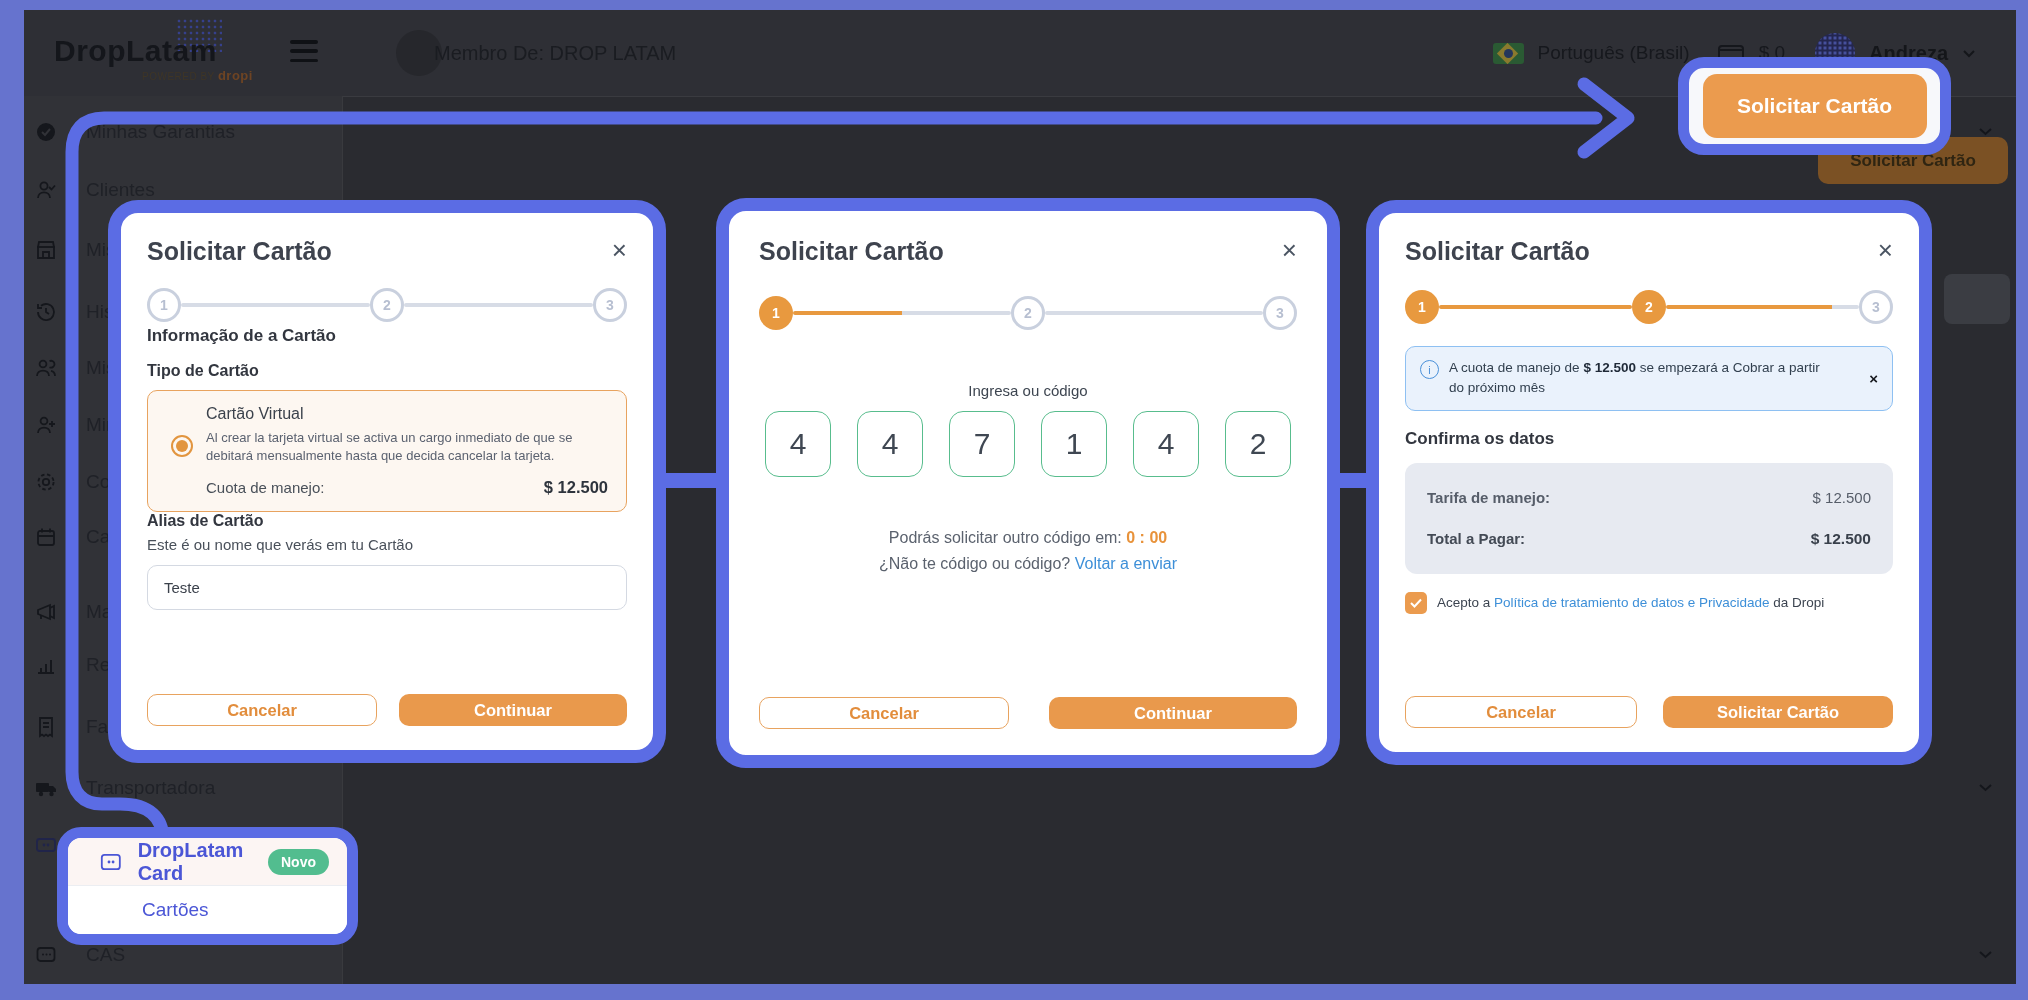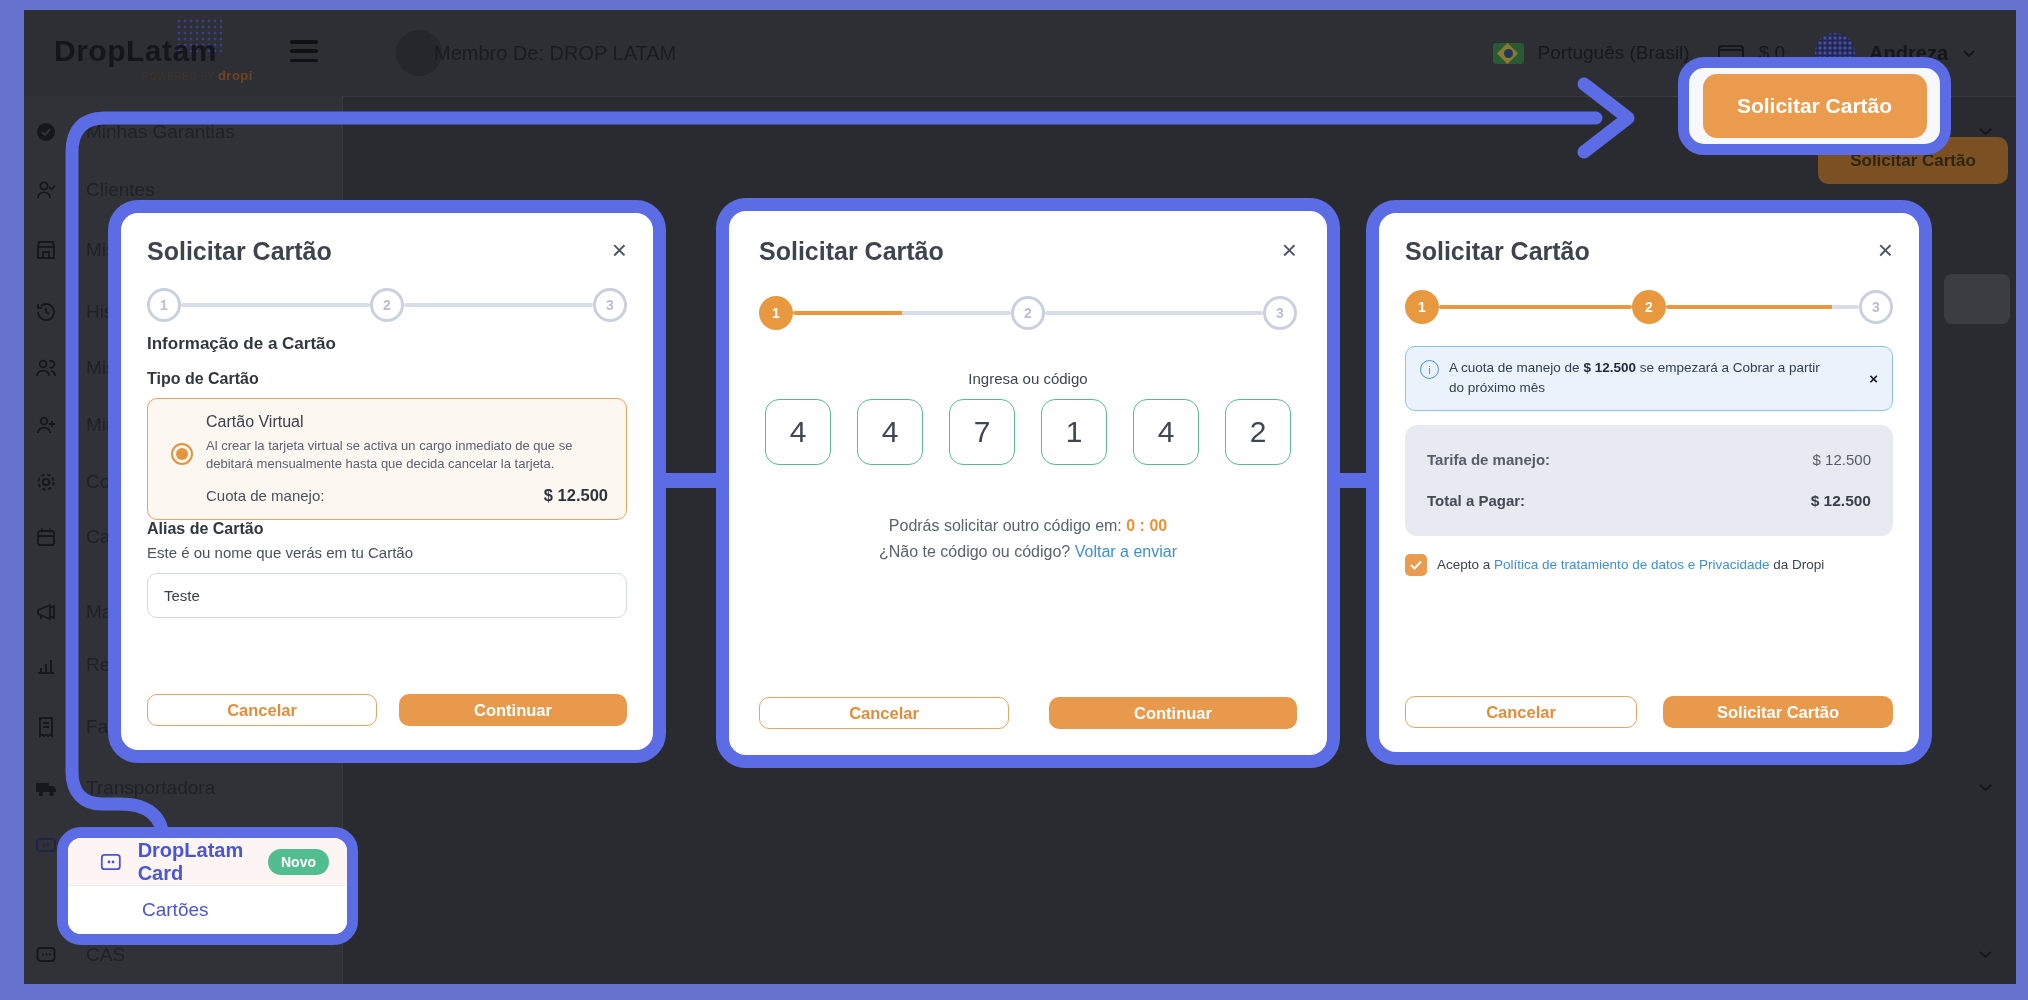"Informação de a Cartão" div.sec-title { margin-top: 12px -> 4px }
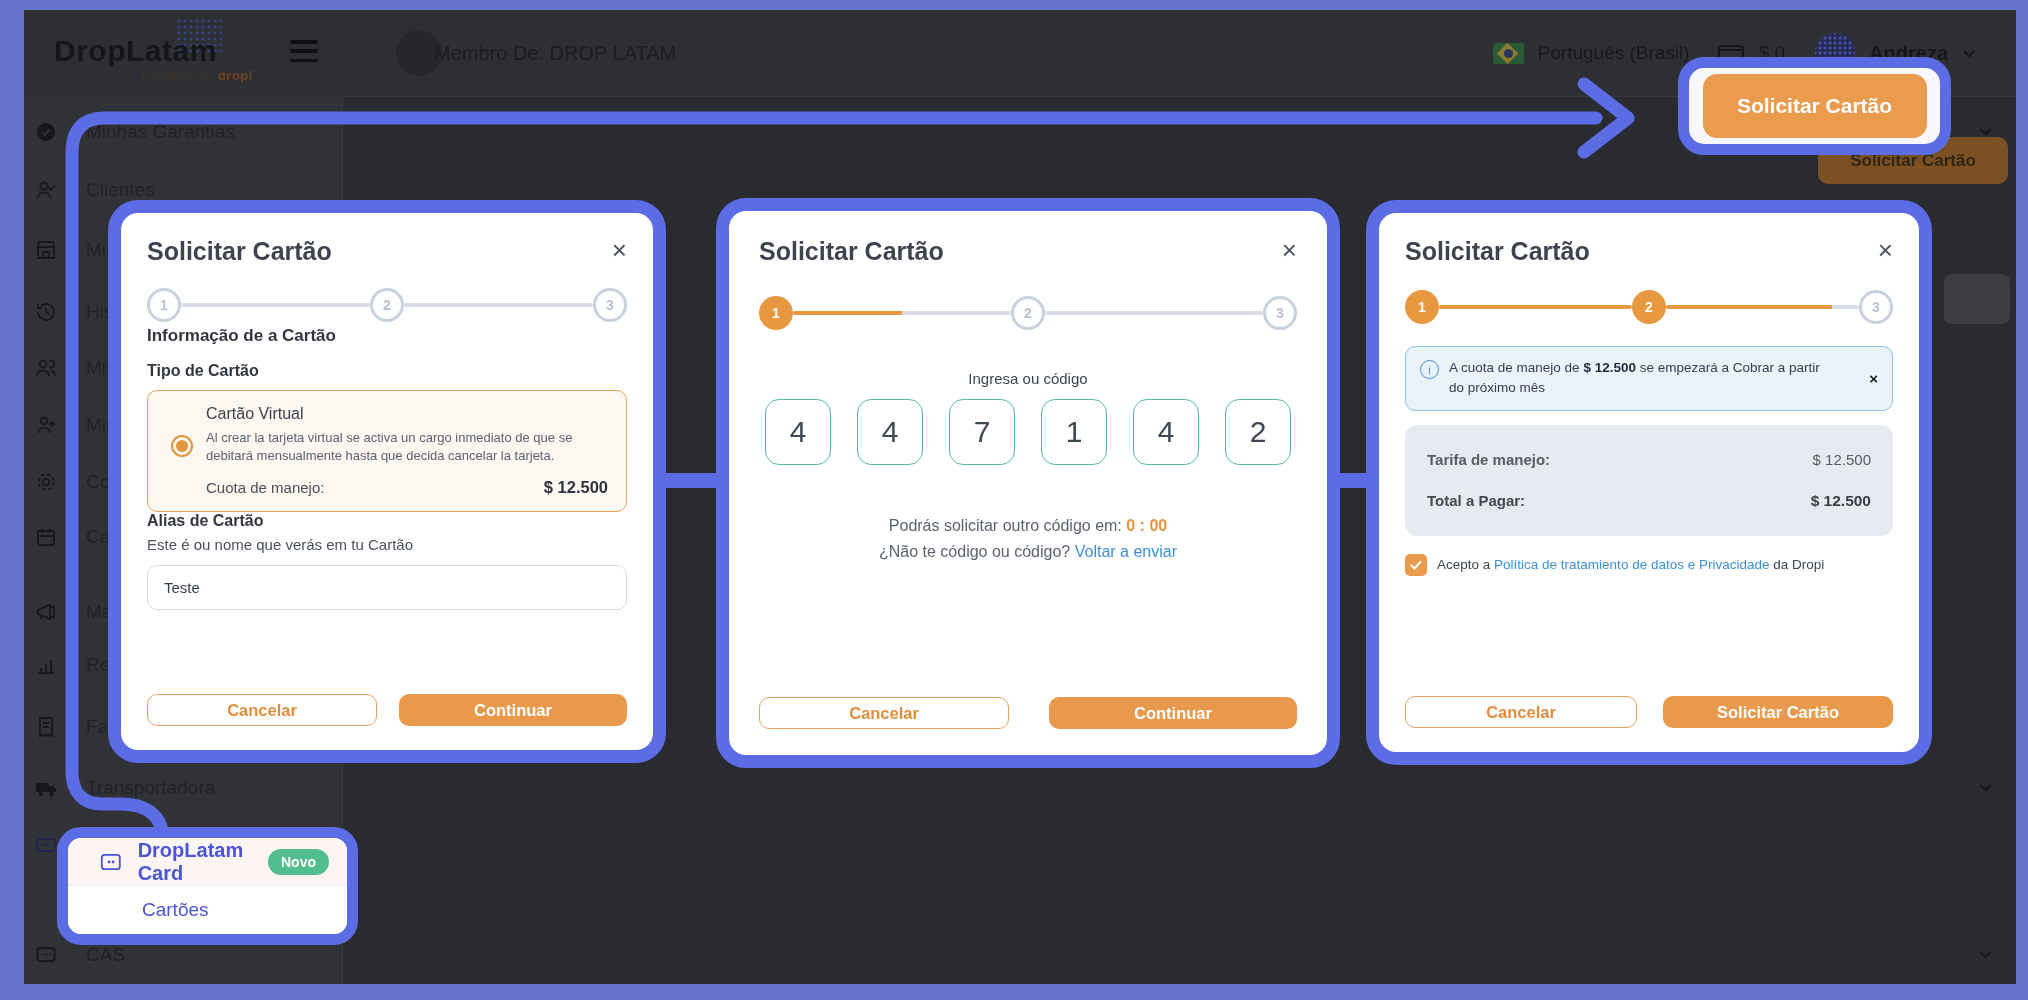"Ingresa ou código" div.code-label { margin-top: 40px -> 52px }
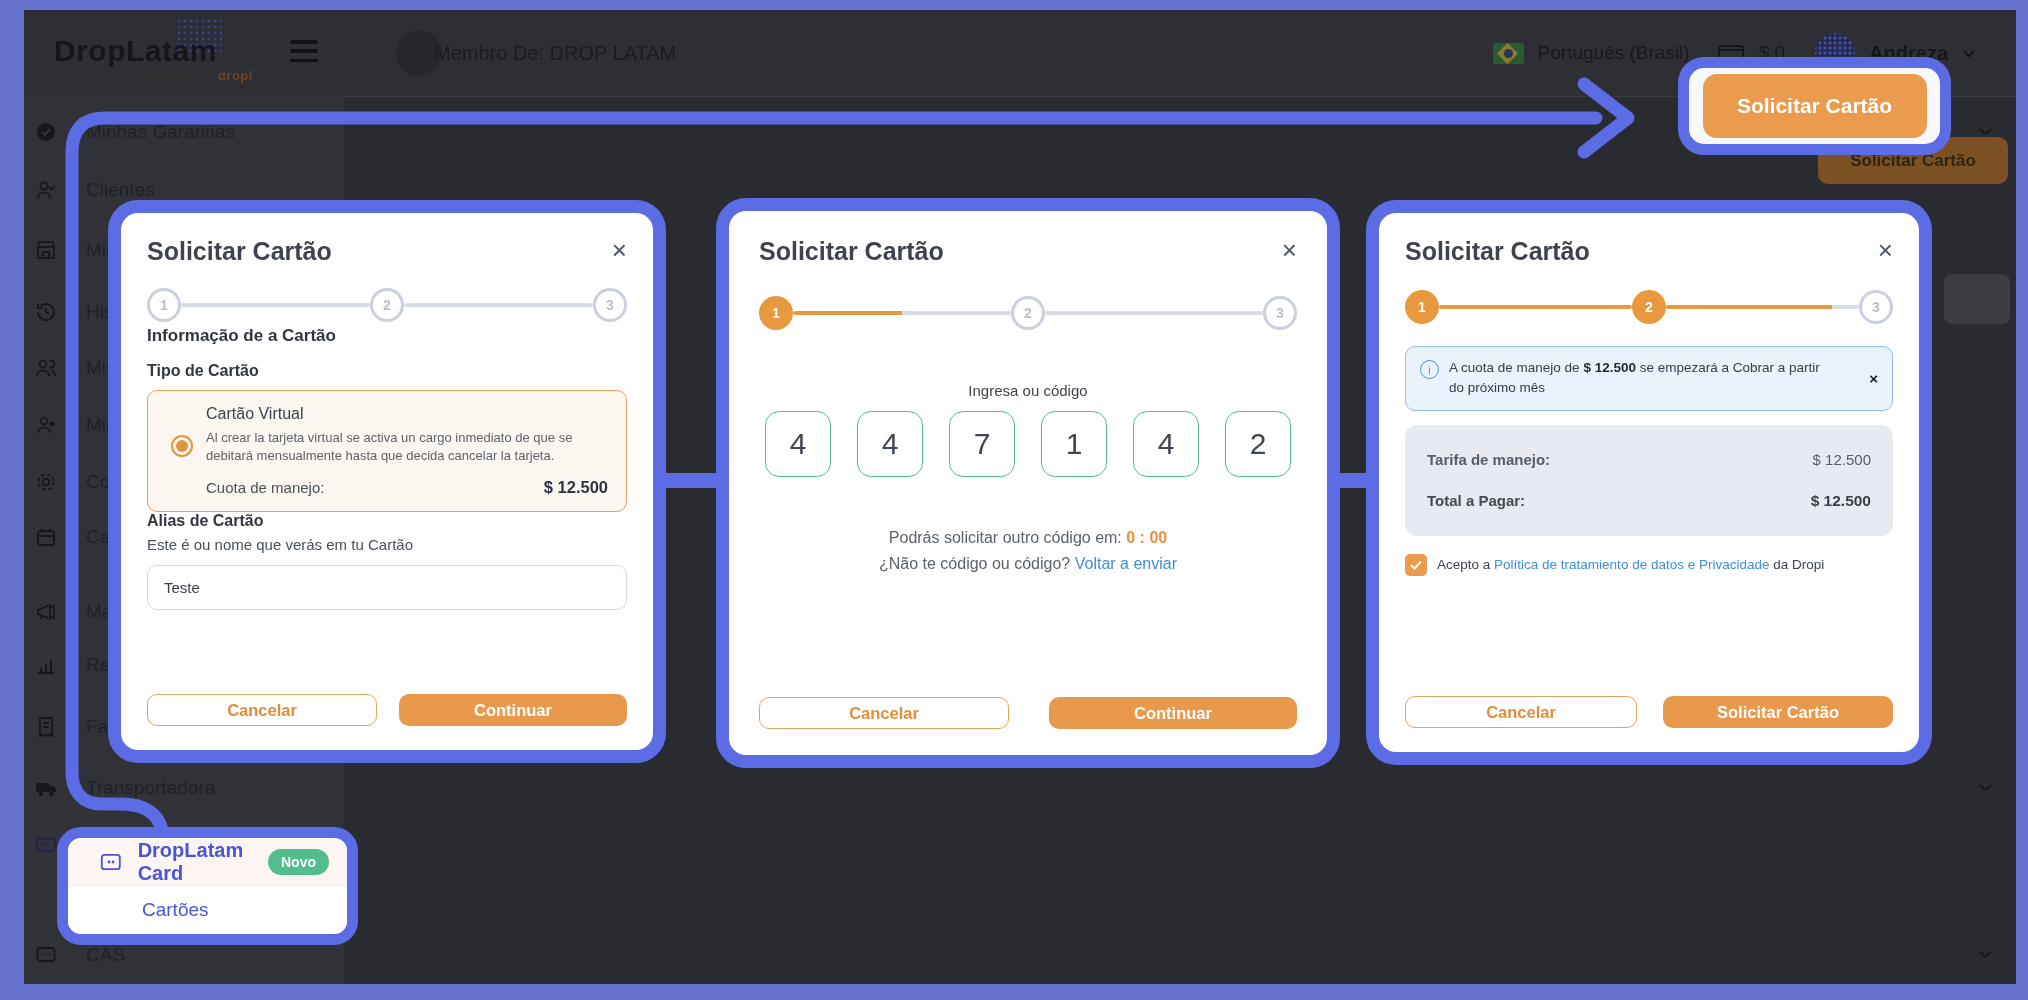"Confirma os datos" div.sec-title { html: none -> <div>Confirma os datos</div> }
